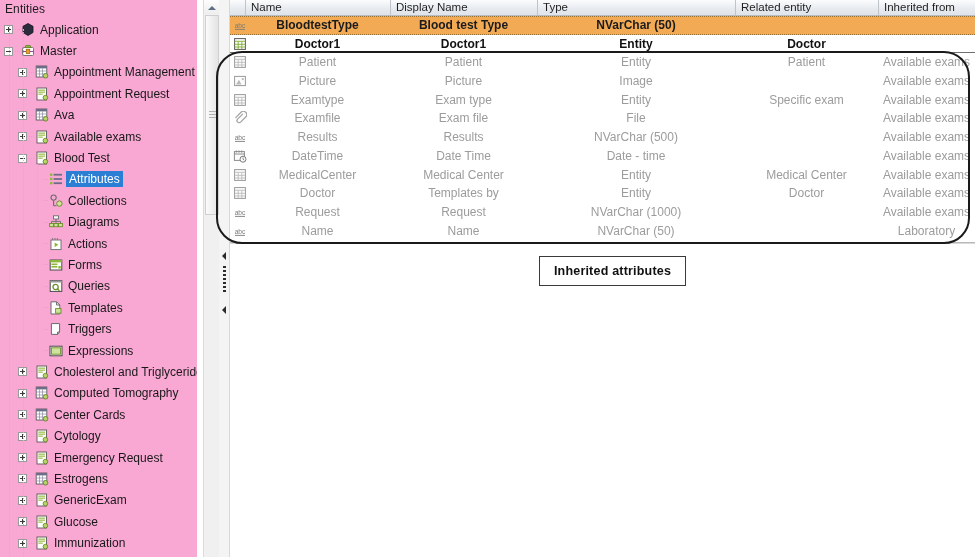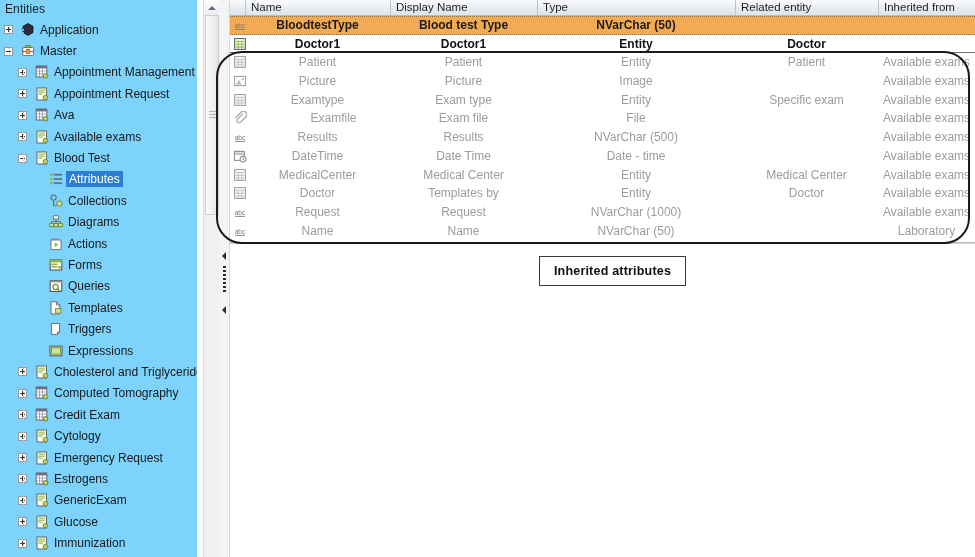"Entities" #tree-panel { background: #7dd3fc -> #f9a8d4 }
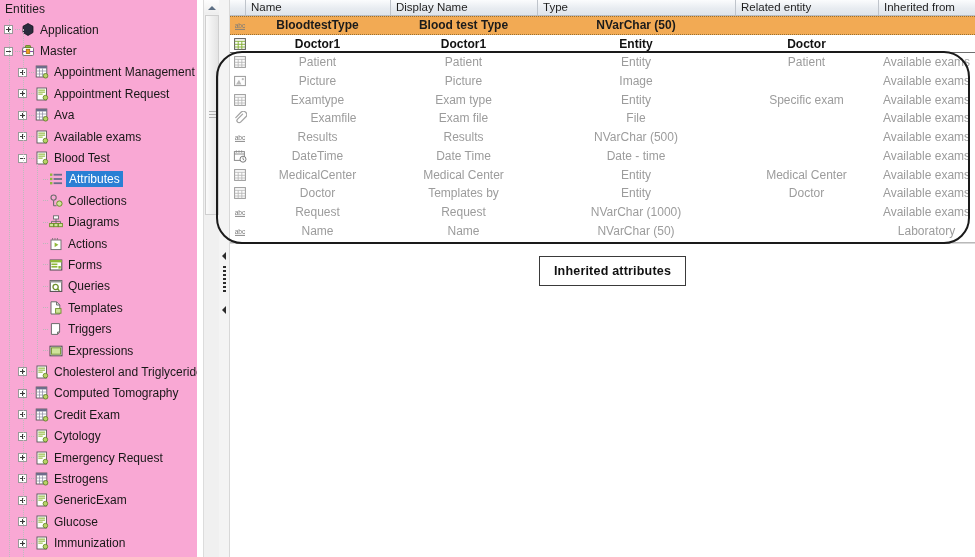"Examfile" div.cell { margin-left: 16px -> none }
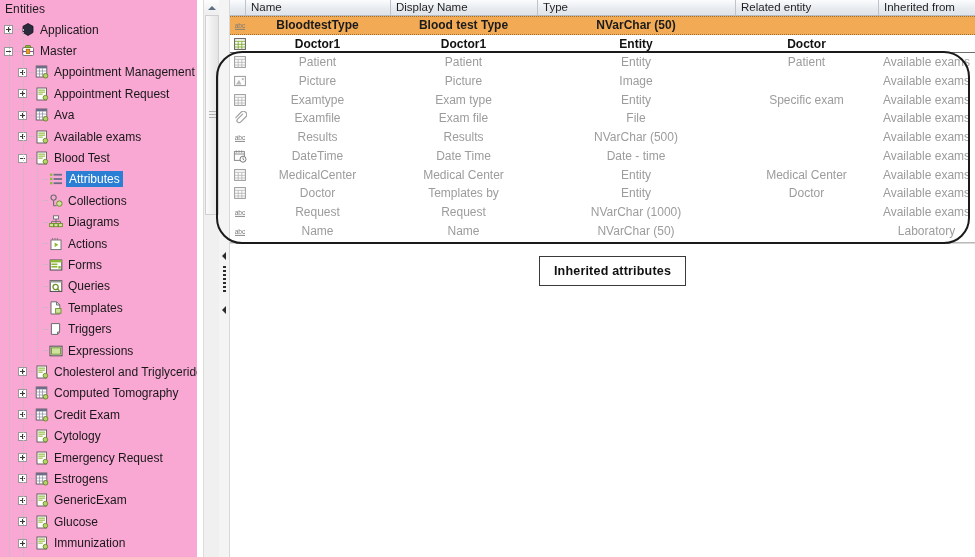"Credit Exam" span.tlabel { text: Credit Exam -> Center Cards }
